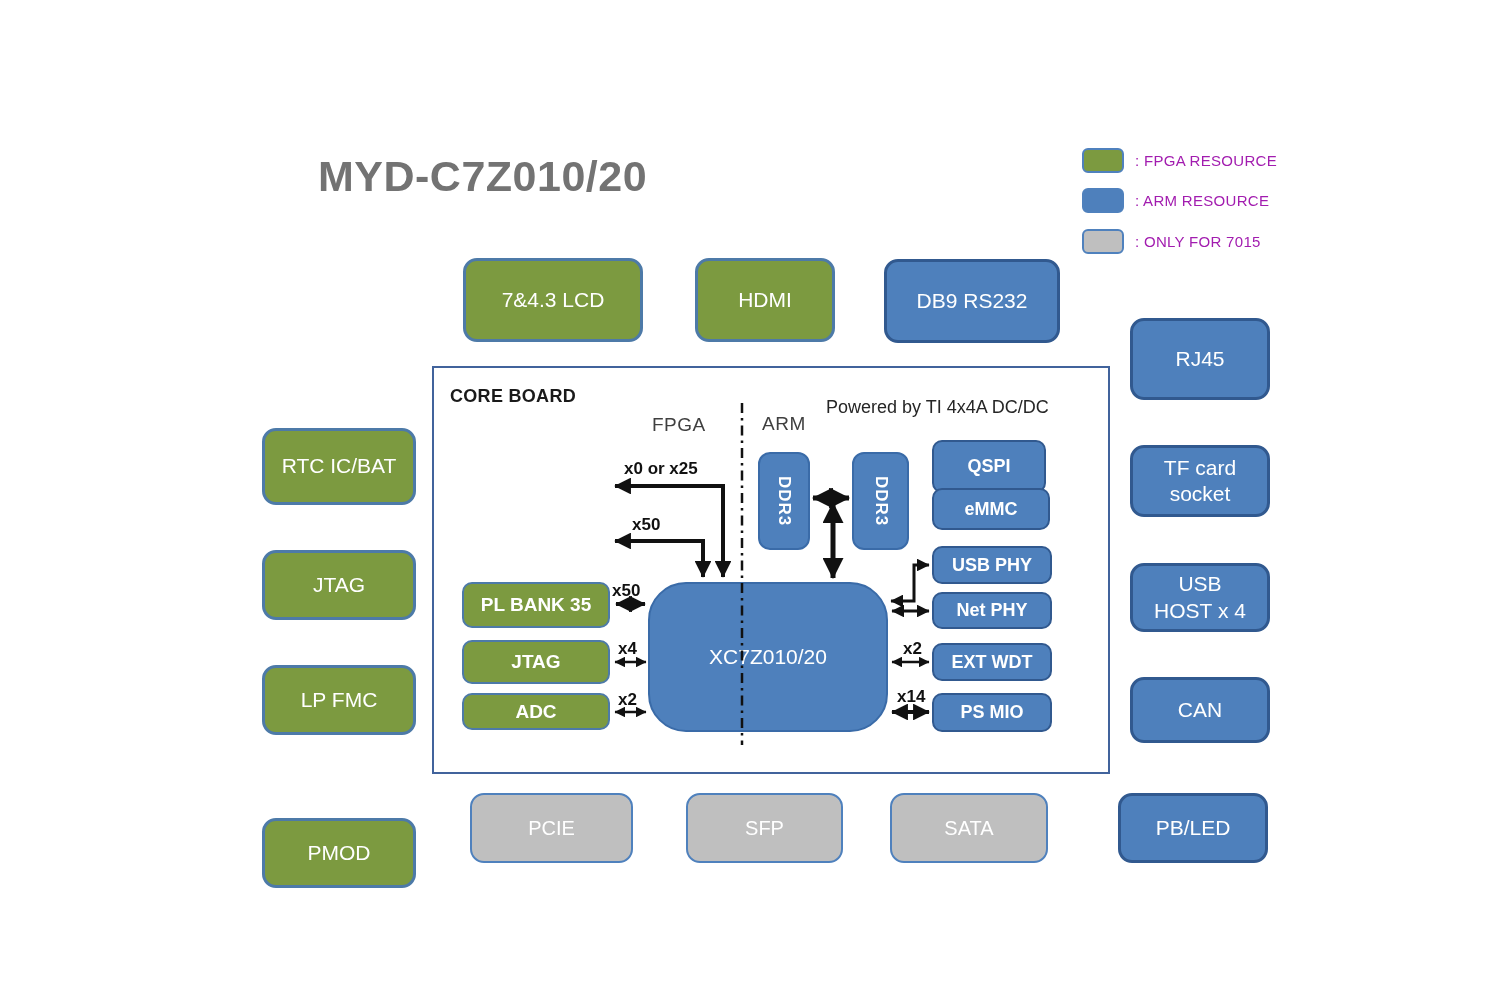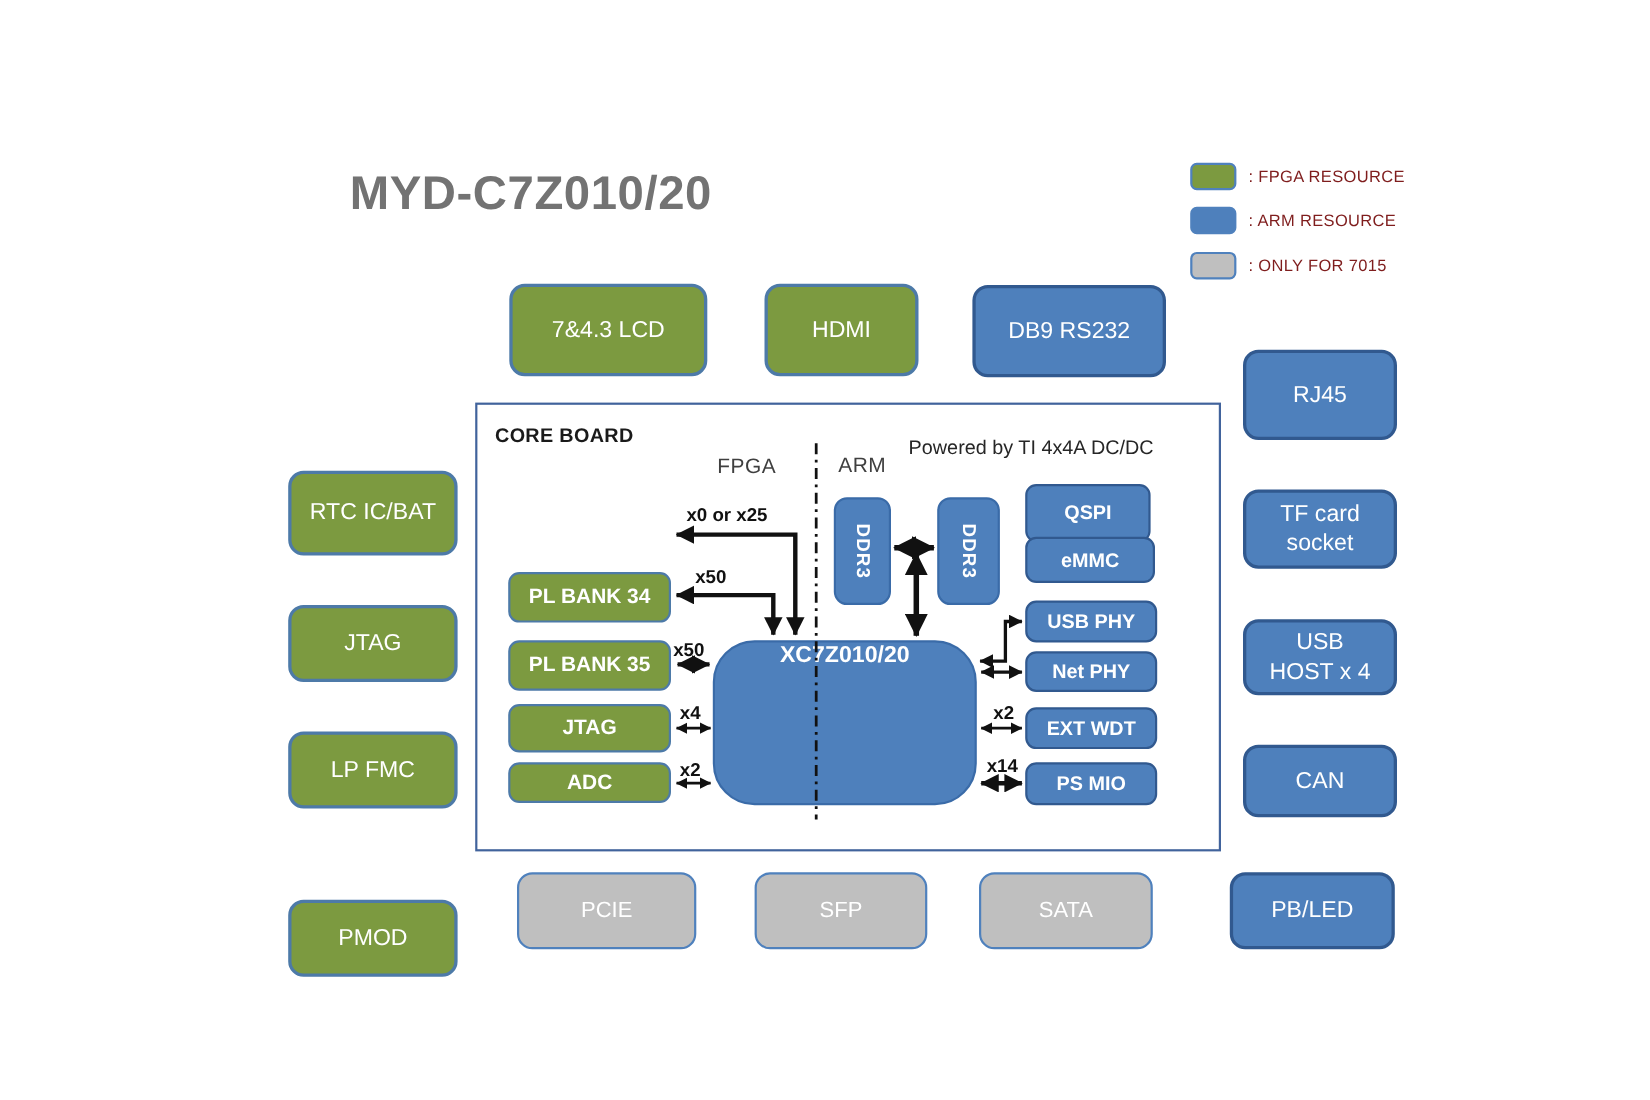": FPGA RESOURCE" .legend-label { color: #7f1d1d -> #a21caf }
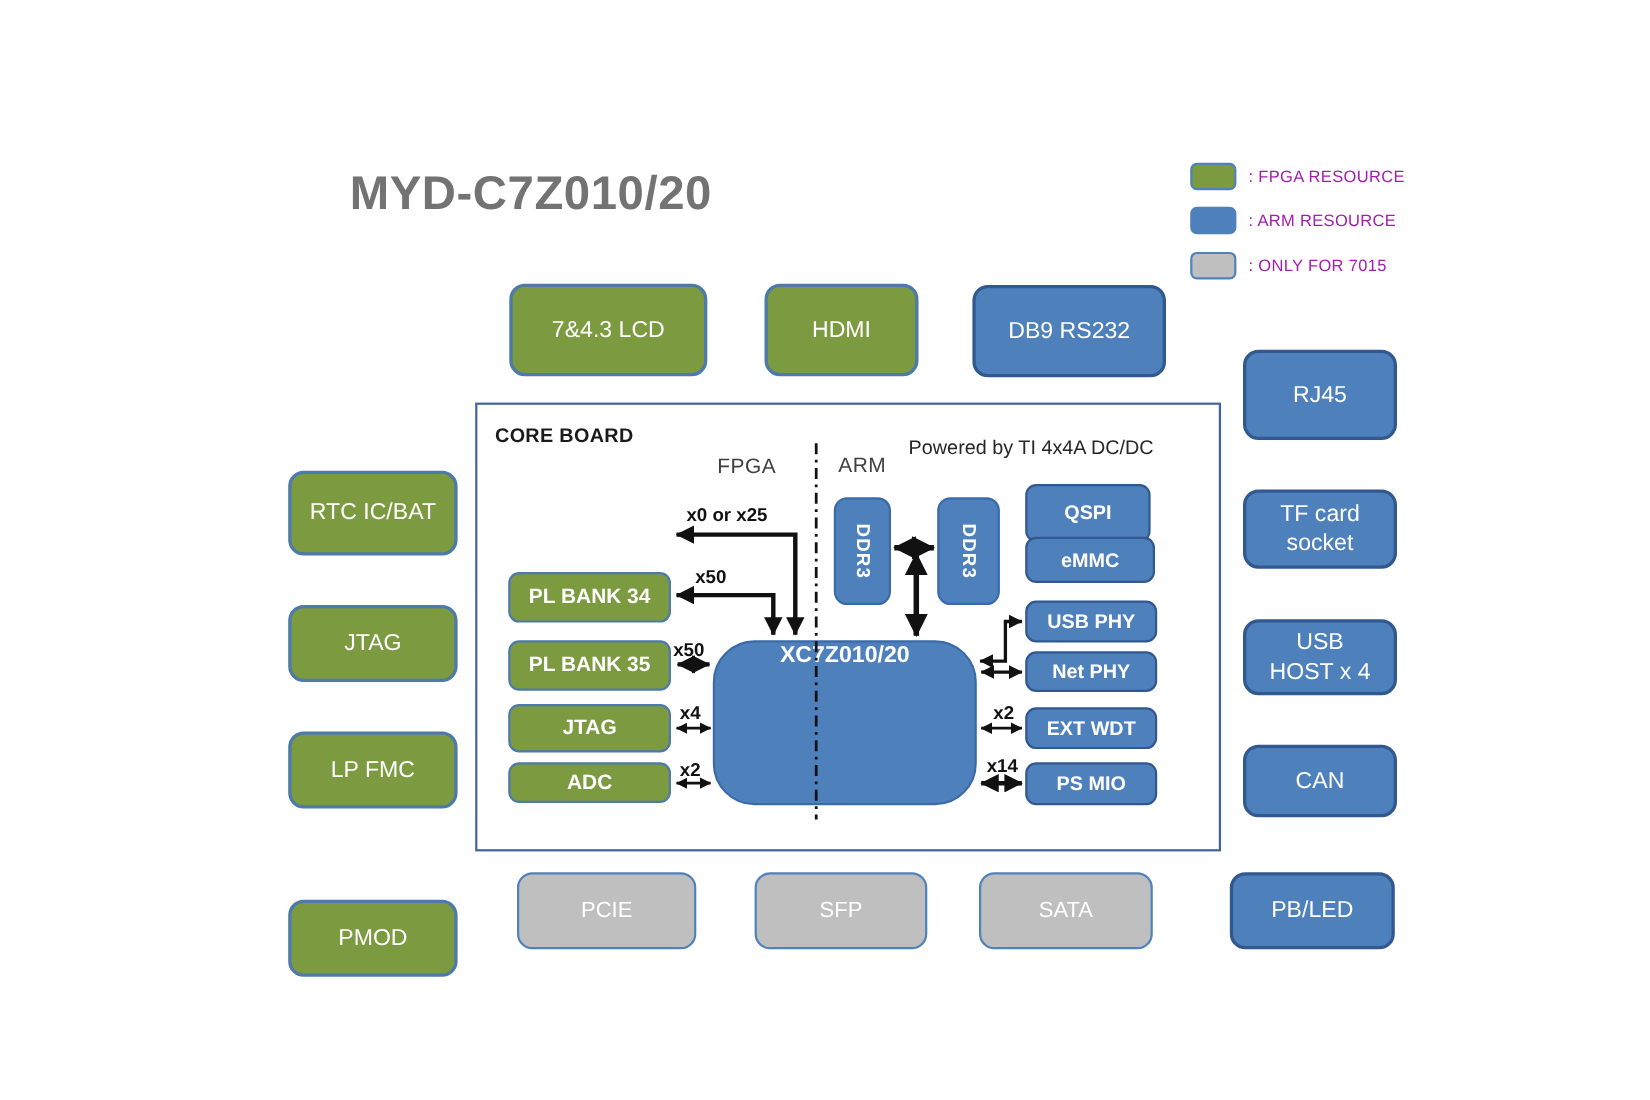"PL BANK 34" div.blk { html: <div> <span>PL BANK 34</span> </div> -> none }
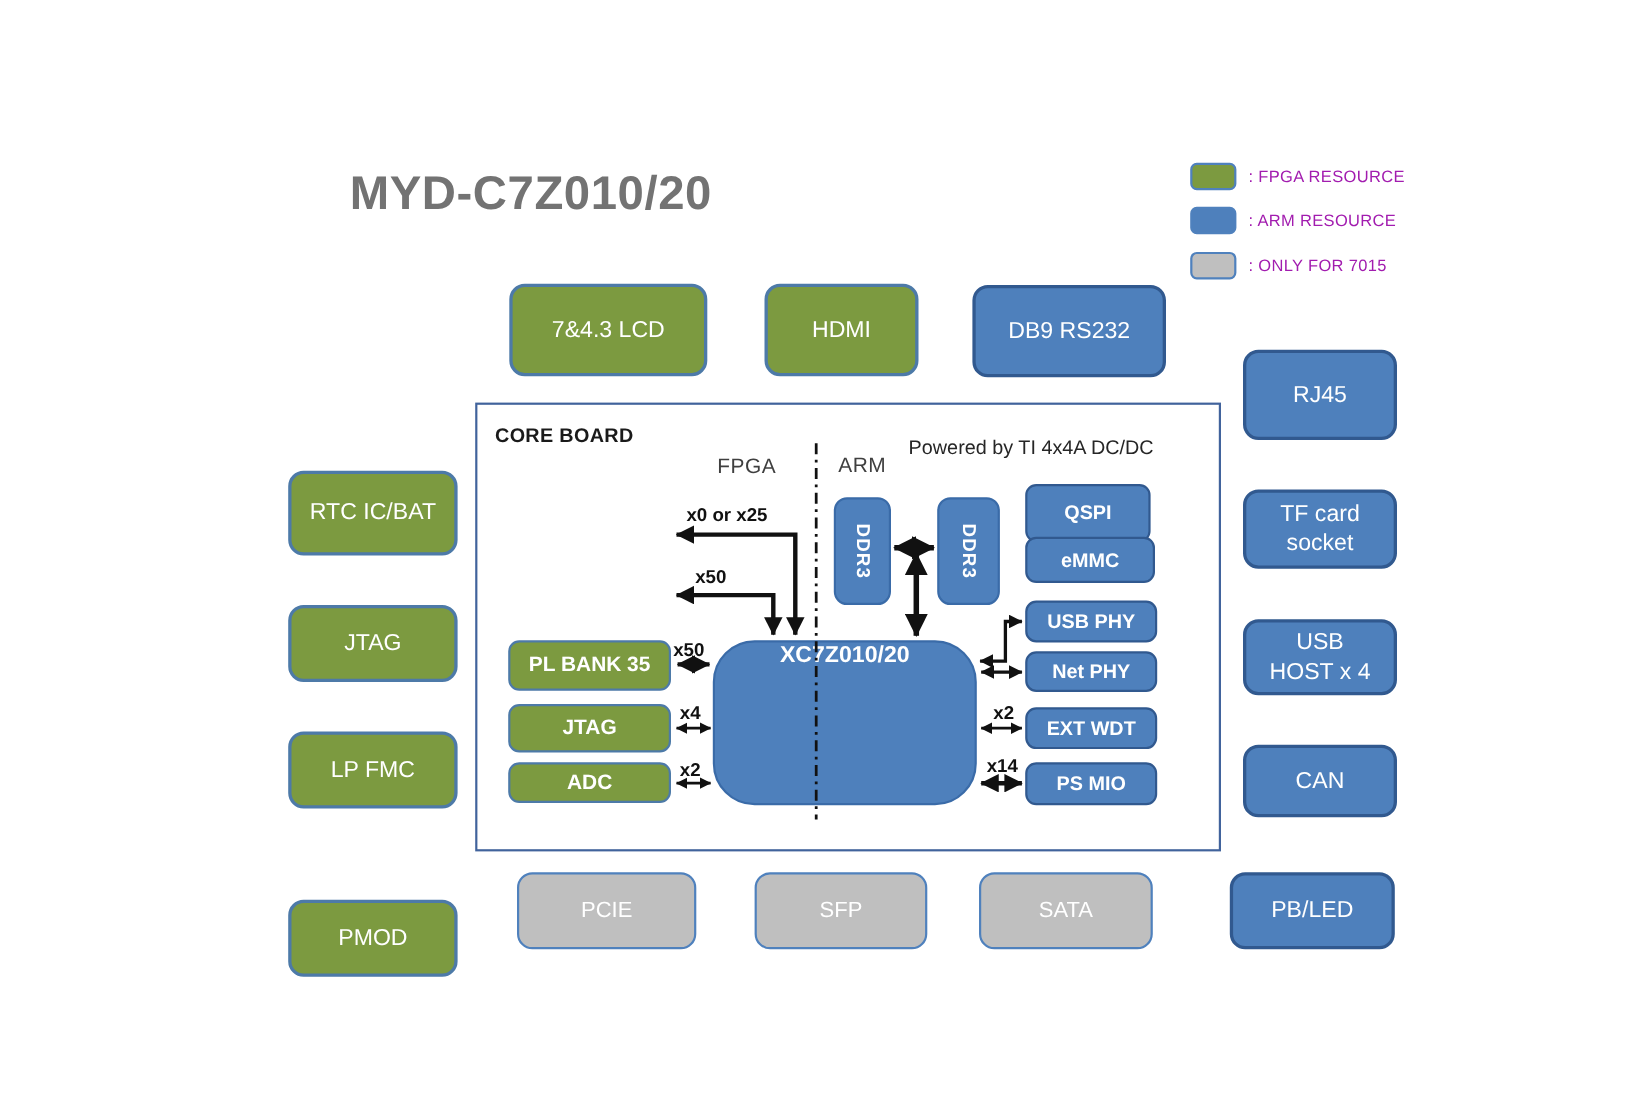"XC7Z010/20" .chip { align-items: none -> center; font-weight: 700 -> 400 }
